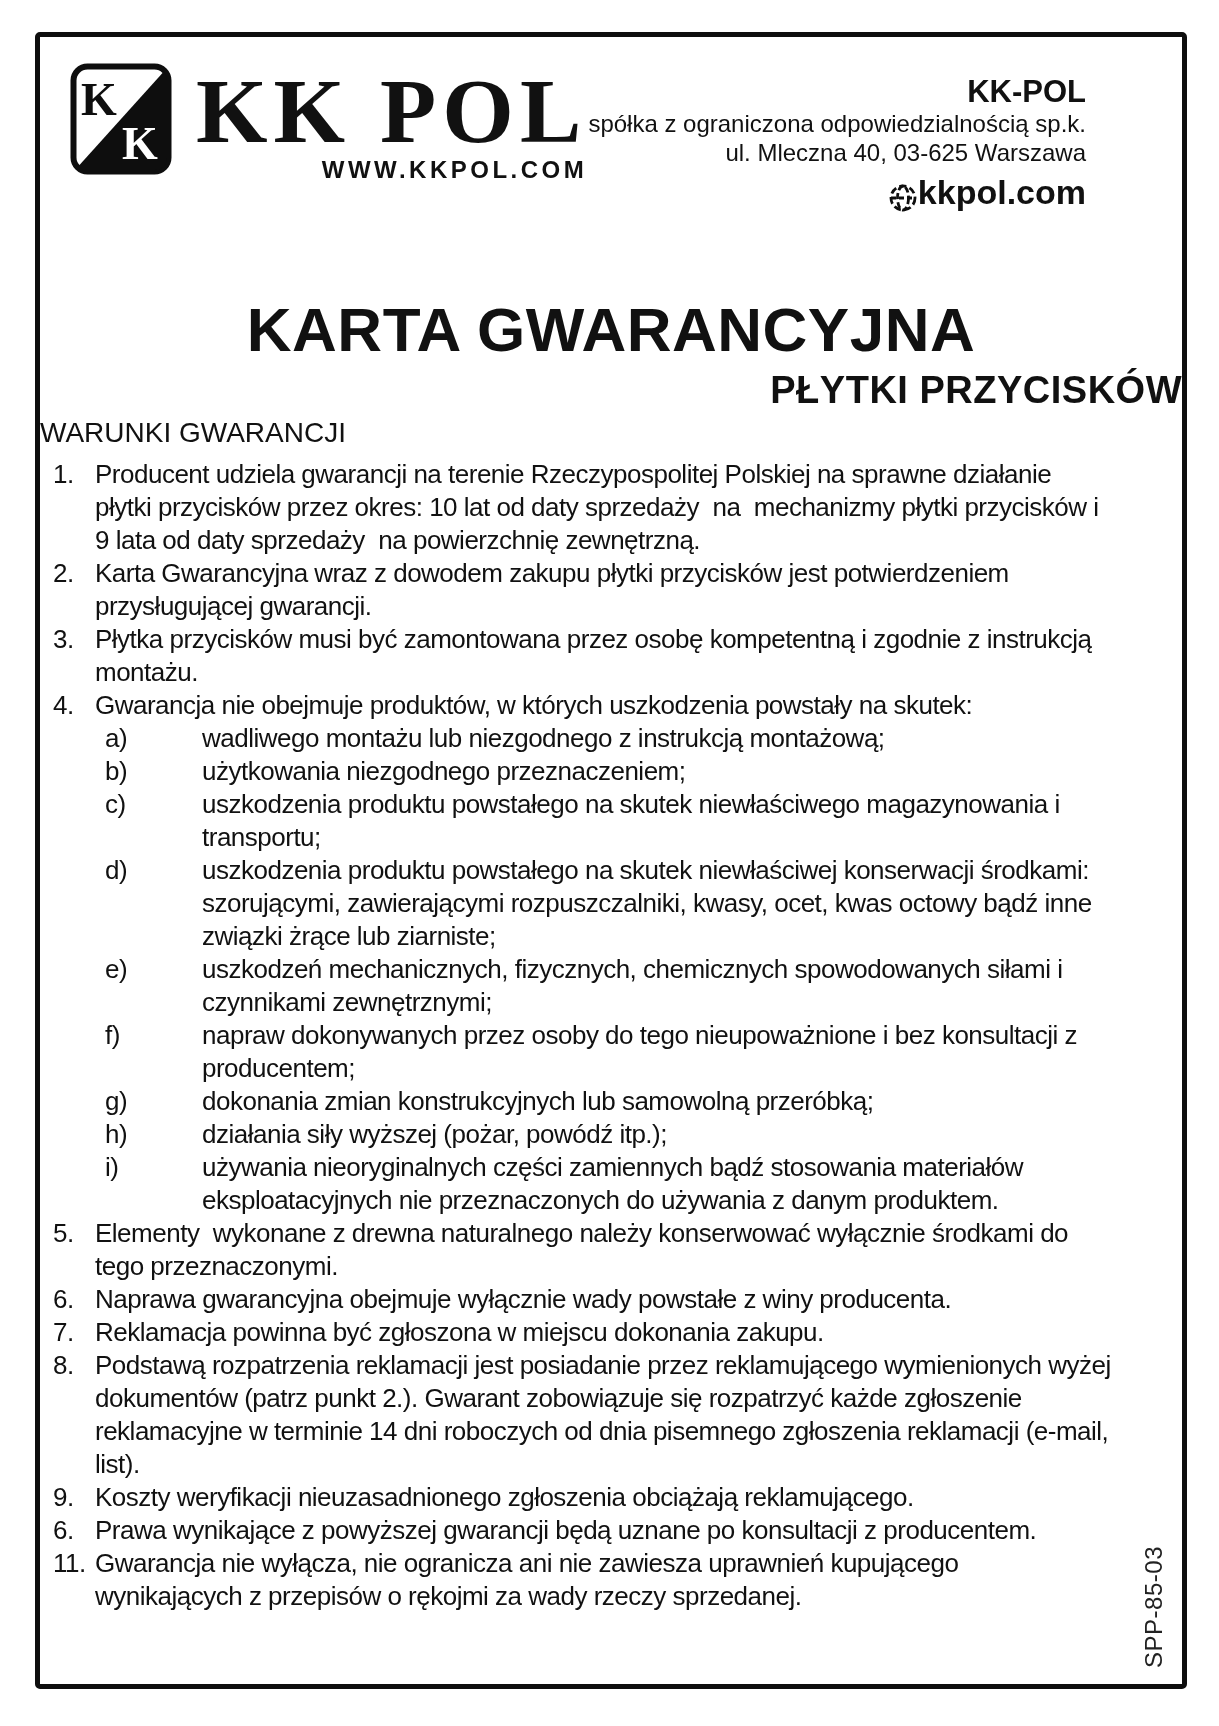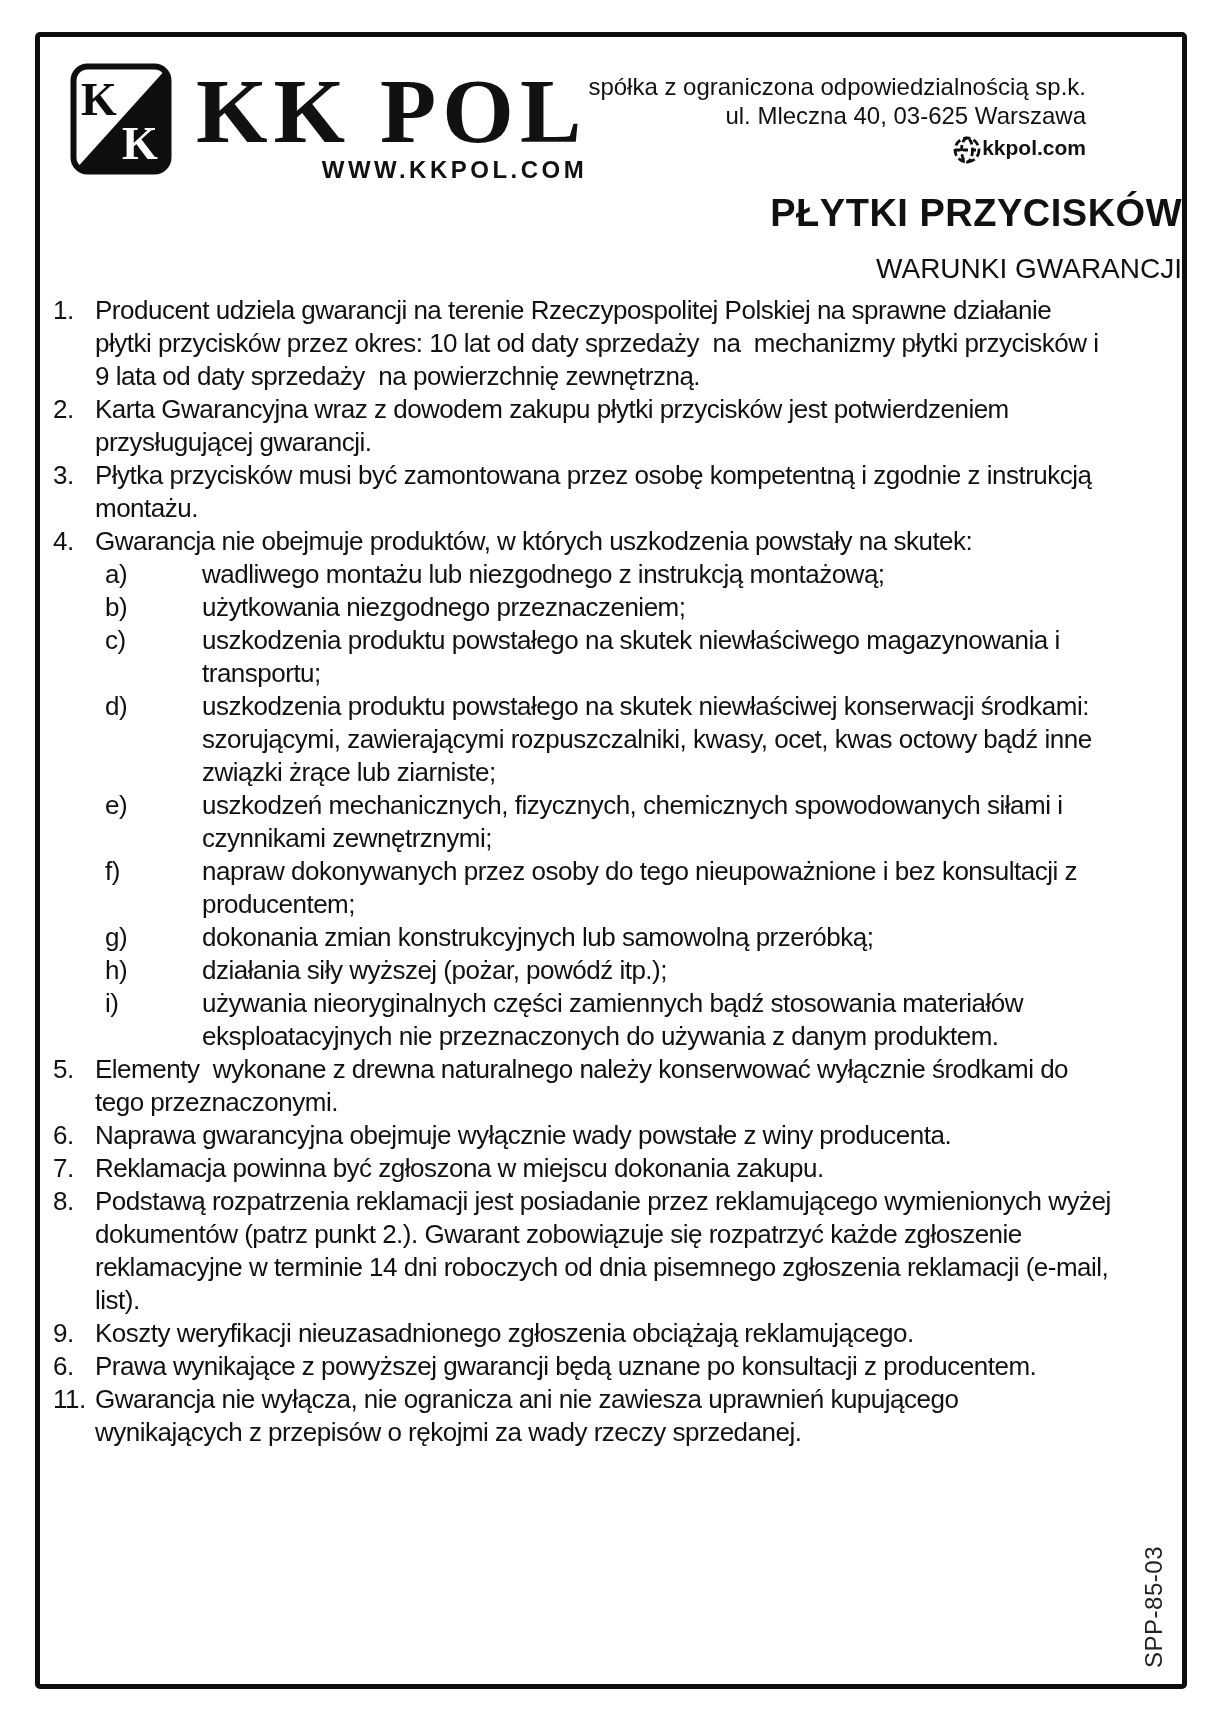"KK-POL" div.company-name { html: none -> <div>KK-POL</div> }
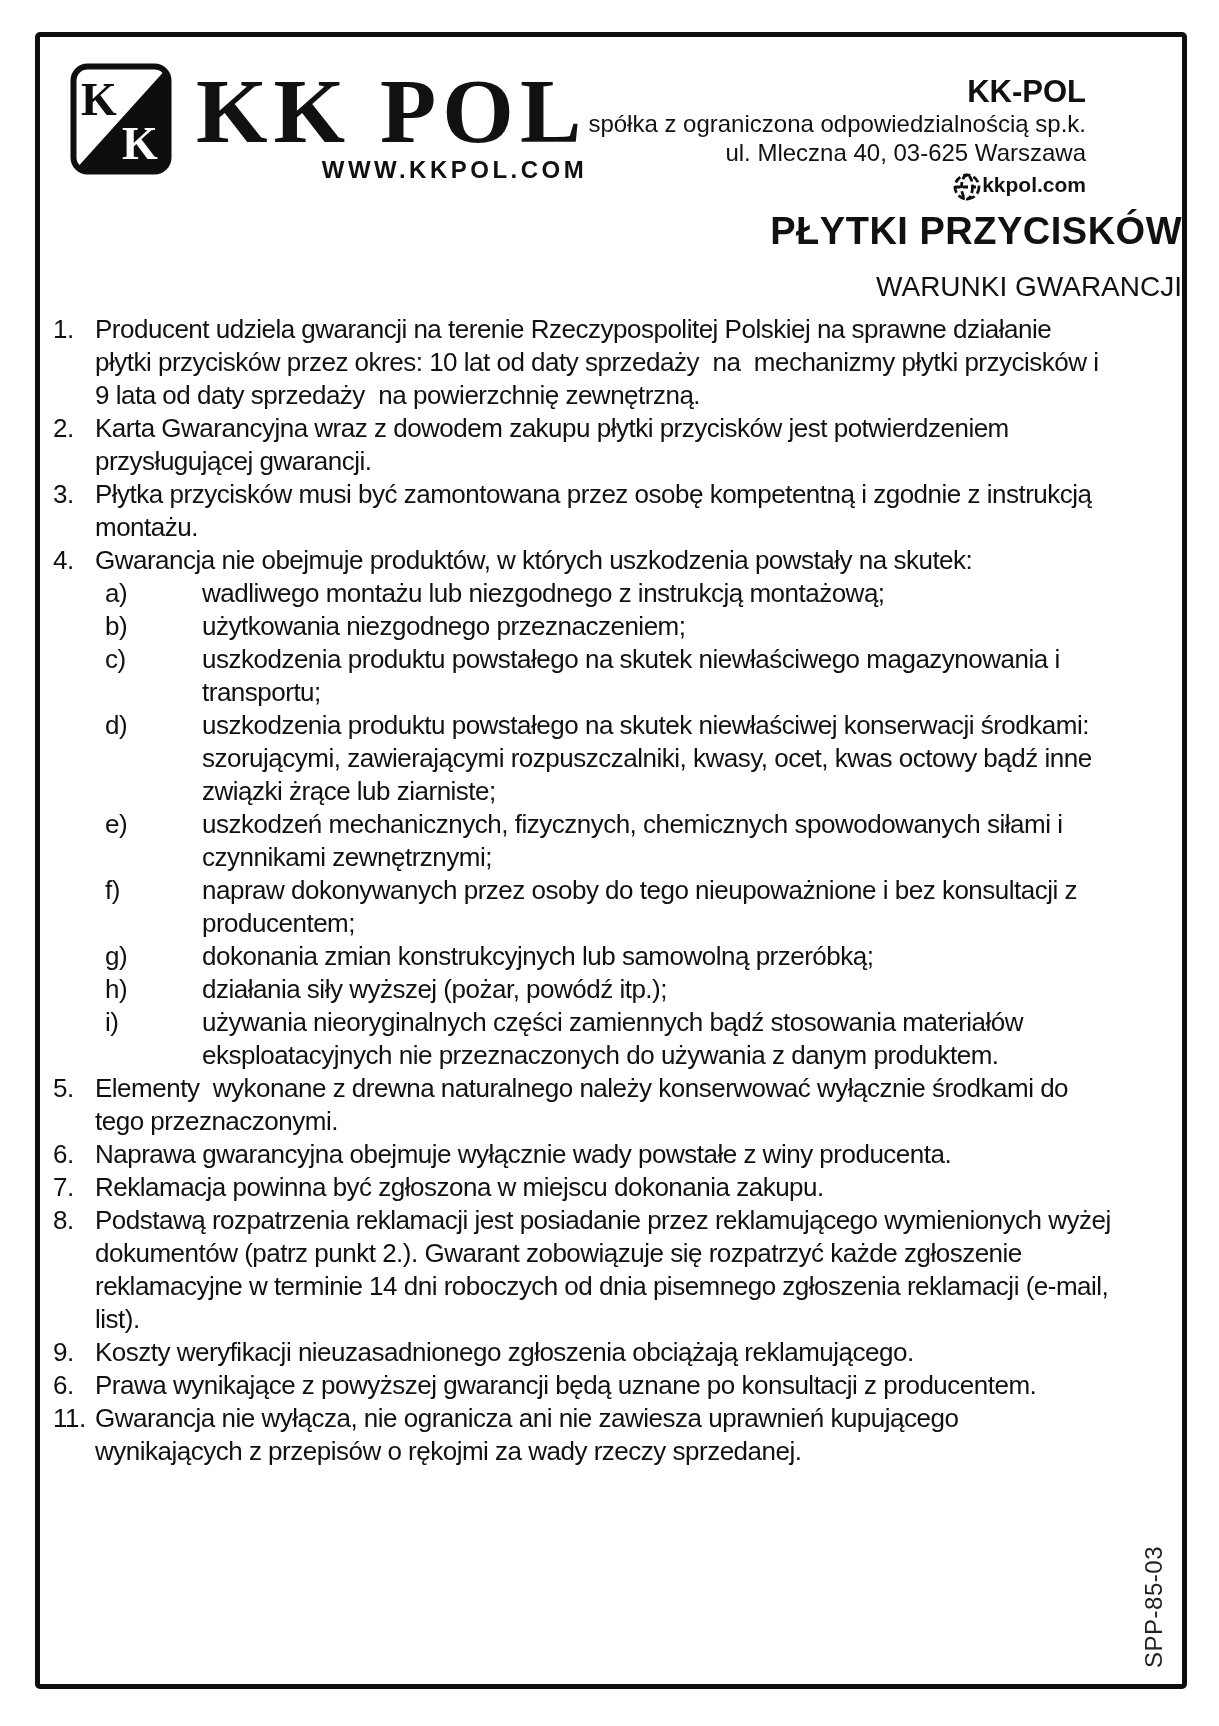"kkpol.com" .company-domain { align-items: flex-start -> flex-end; font-size: 21px -> 34px }
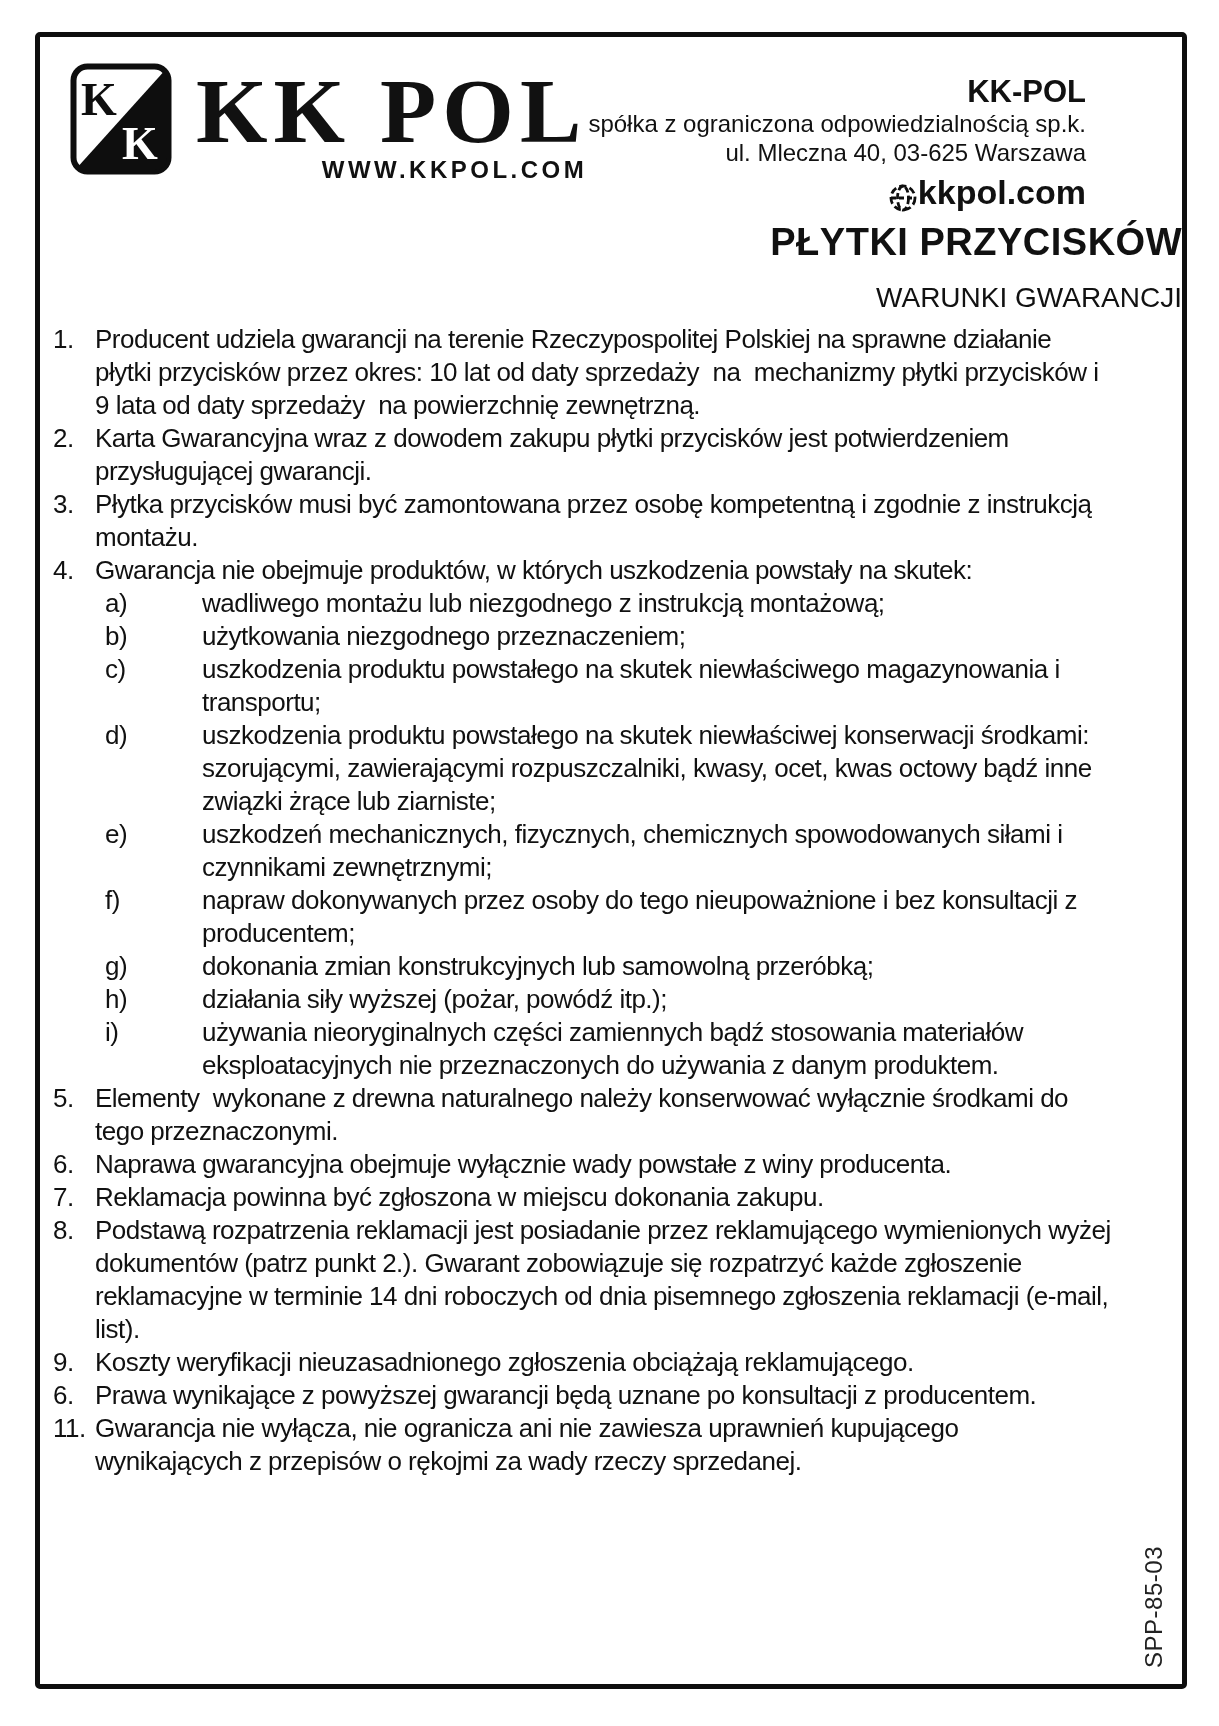"KARTA GWARANCYJNA" div.title { html: none -> <div>KARTA GWARANCYJNA</div> }
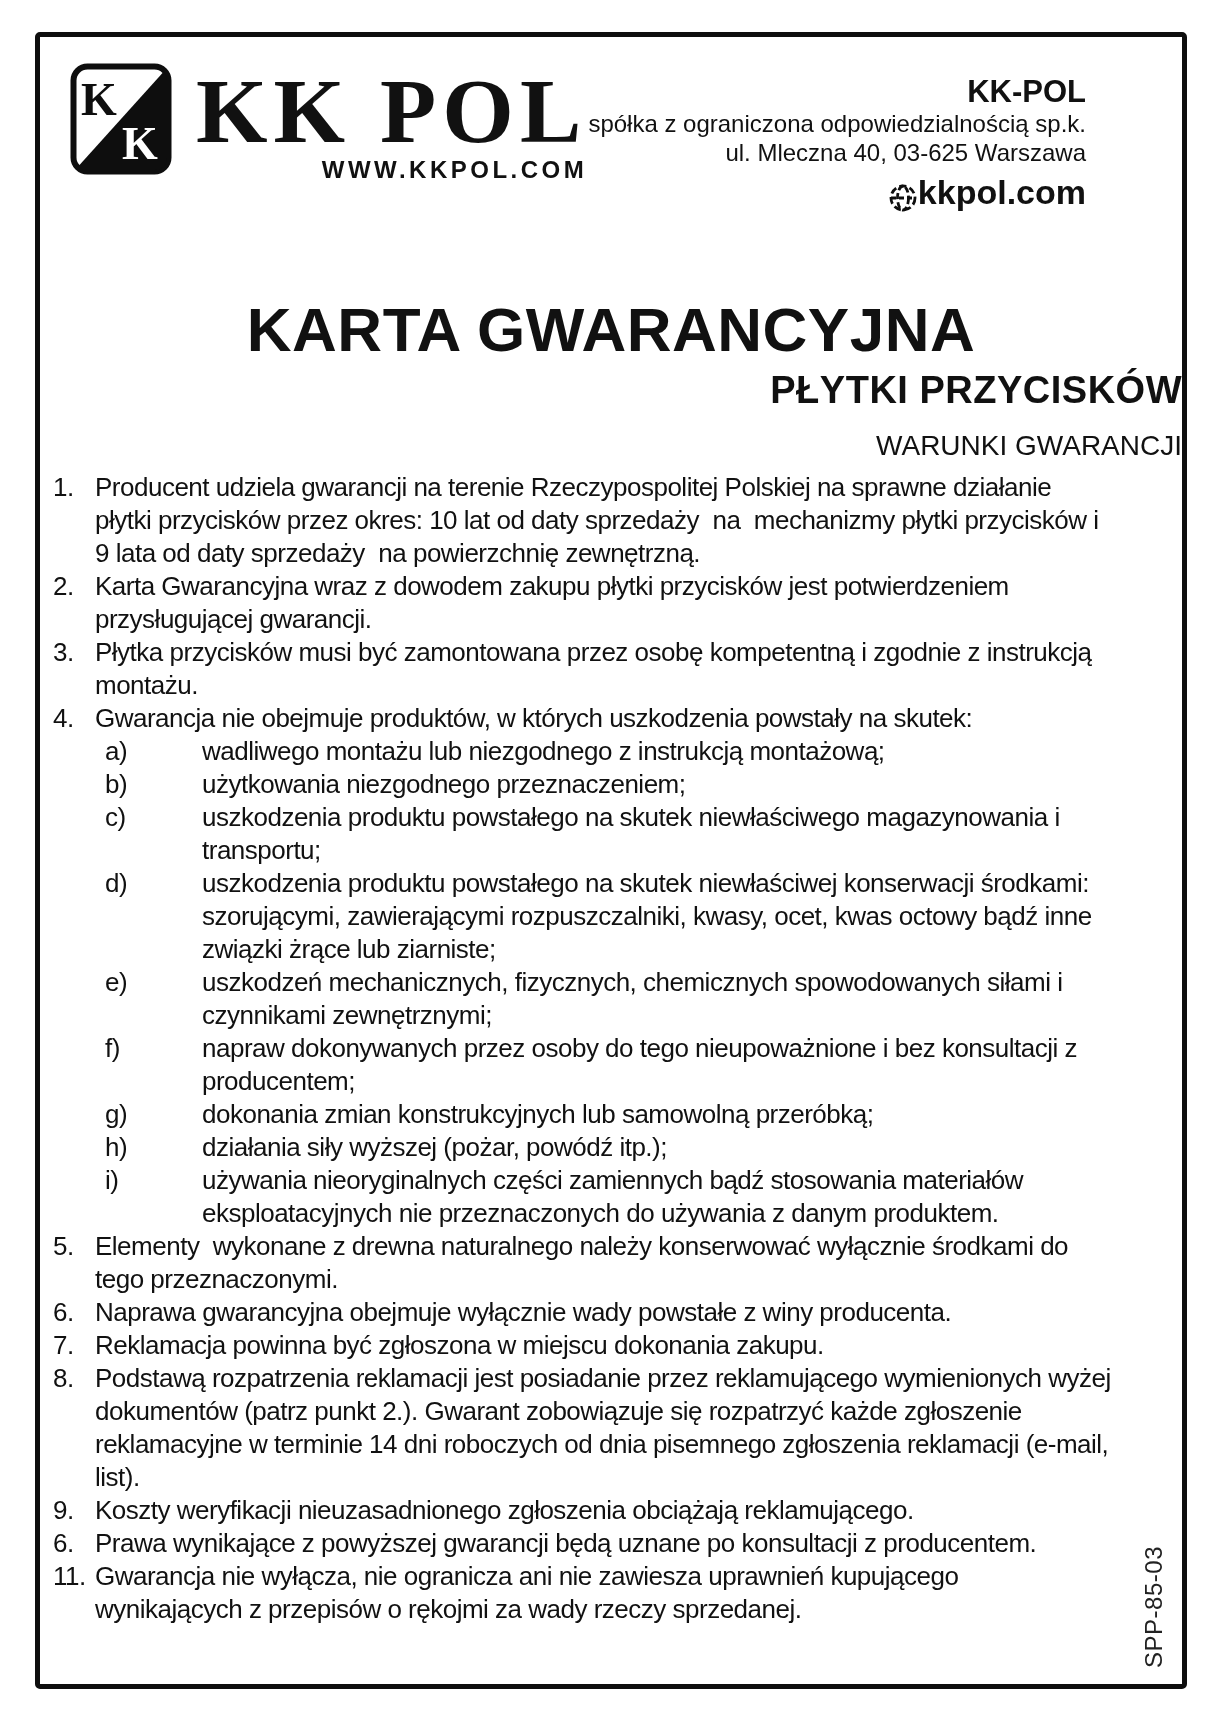"WARUNKI GWARANCJI" .section-heading { margin-top: 22px -> 9px; padding-left: 12px -> none; text-align: right -> left }
